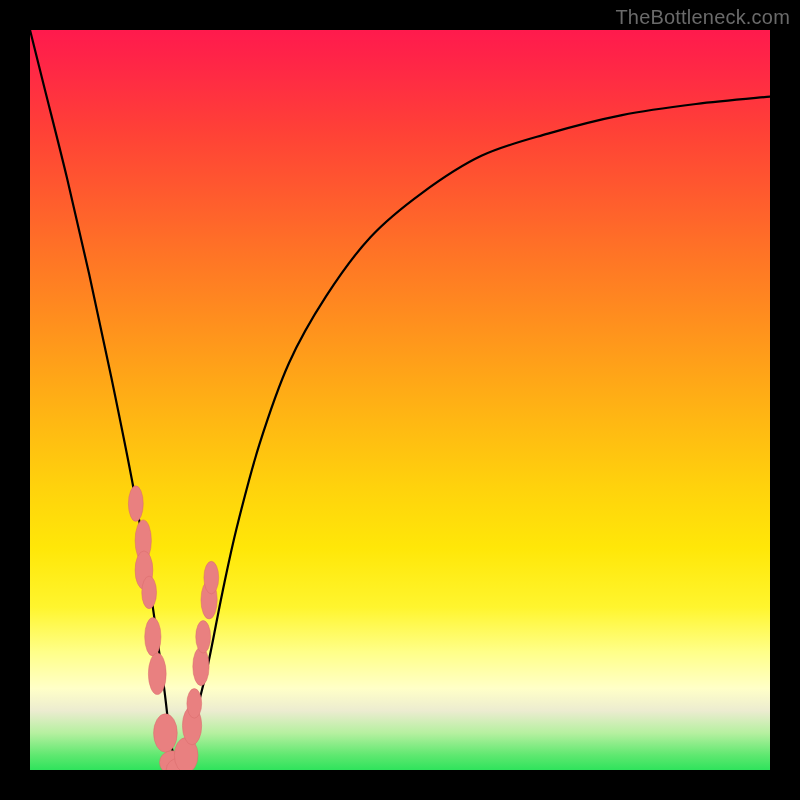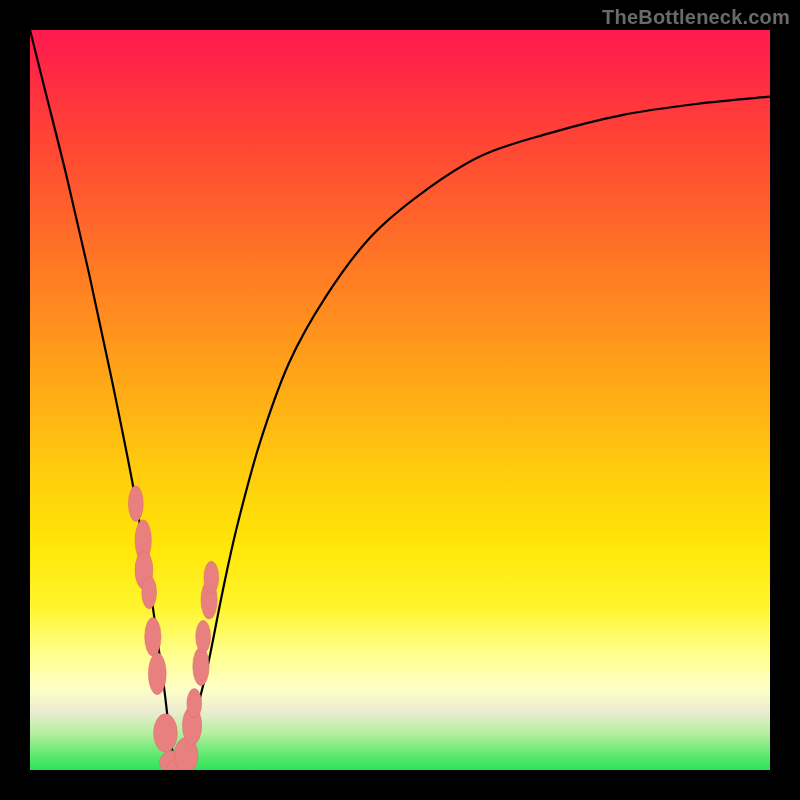"TheBottleneck.com" .watermark { font-weight: 700 -> 400 }
